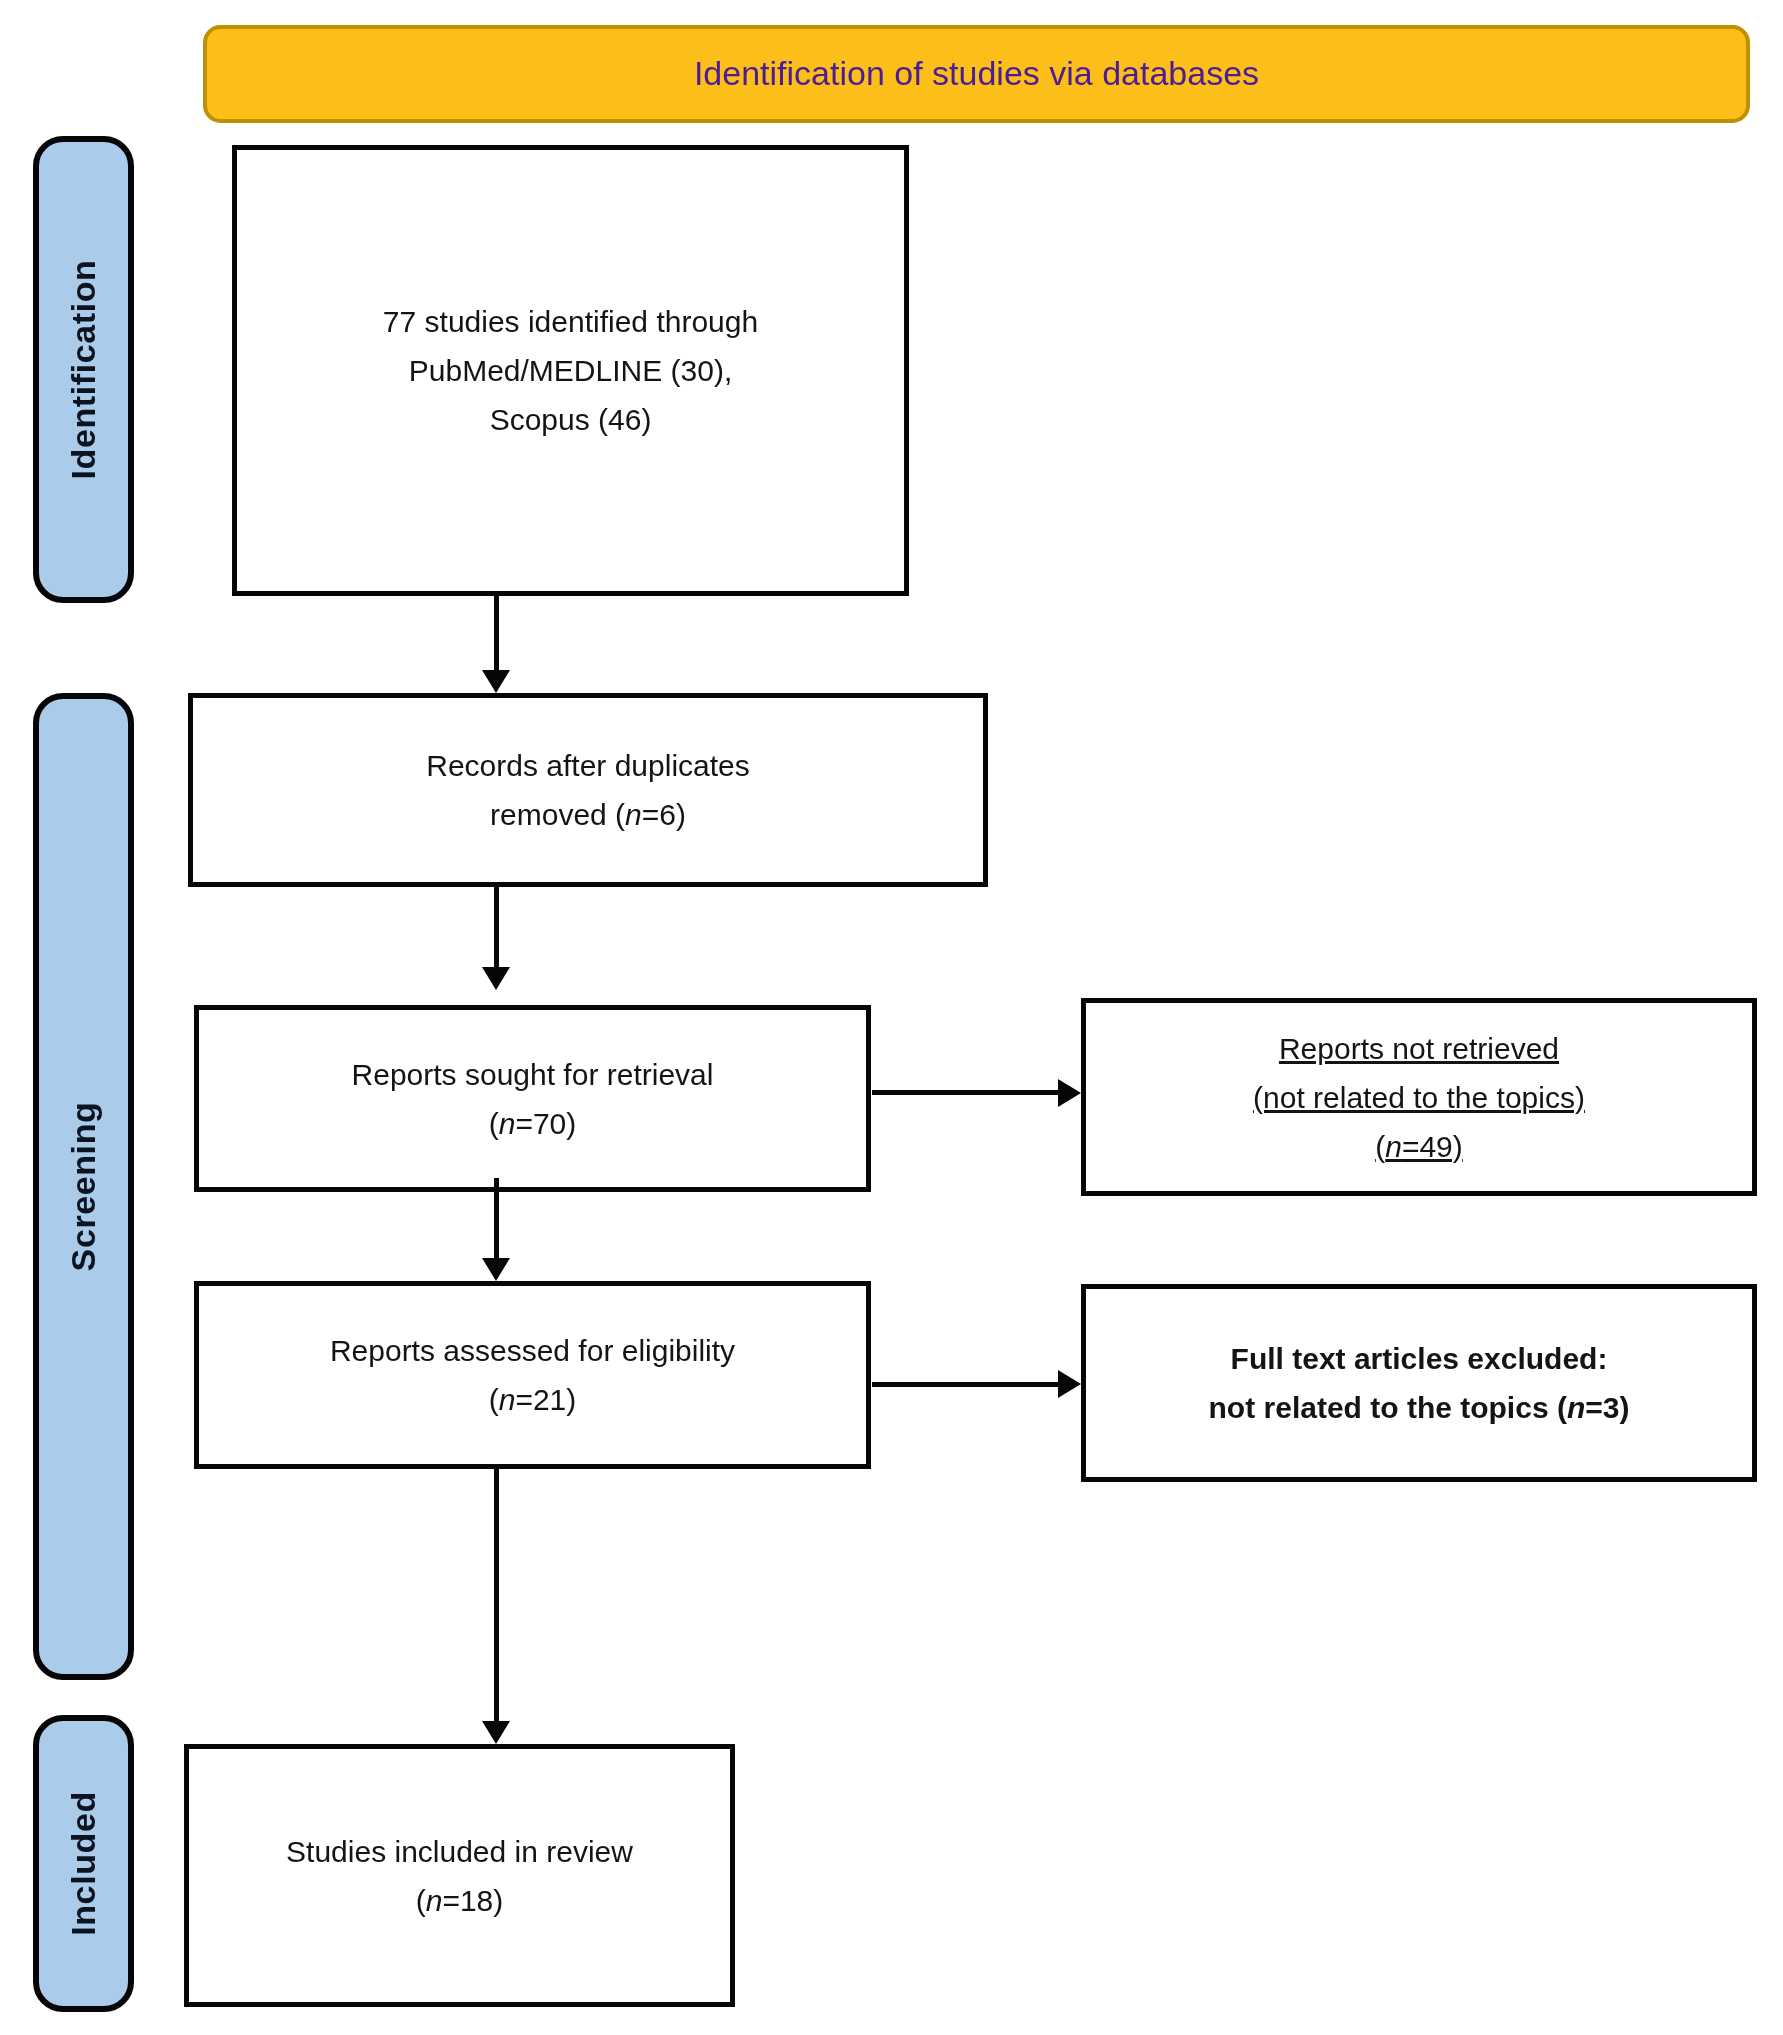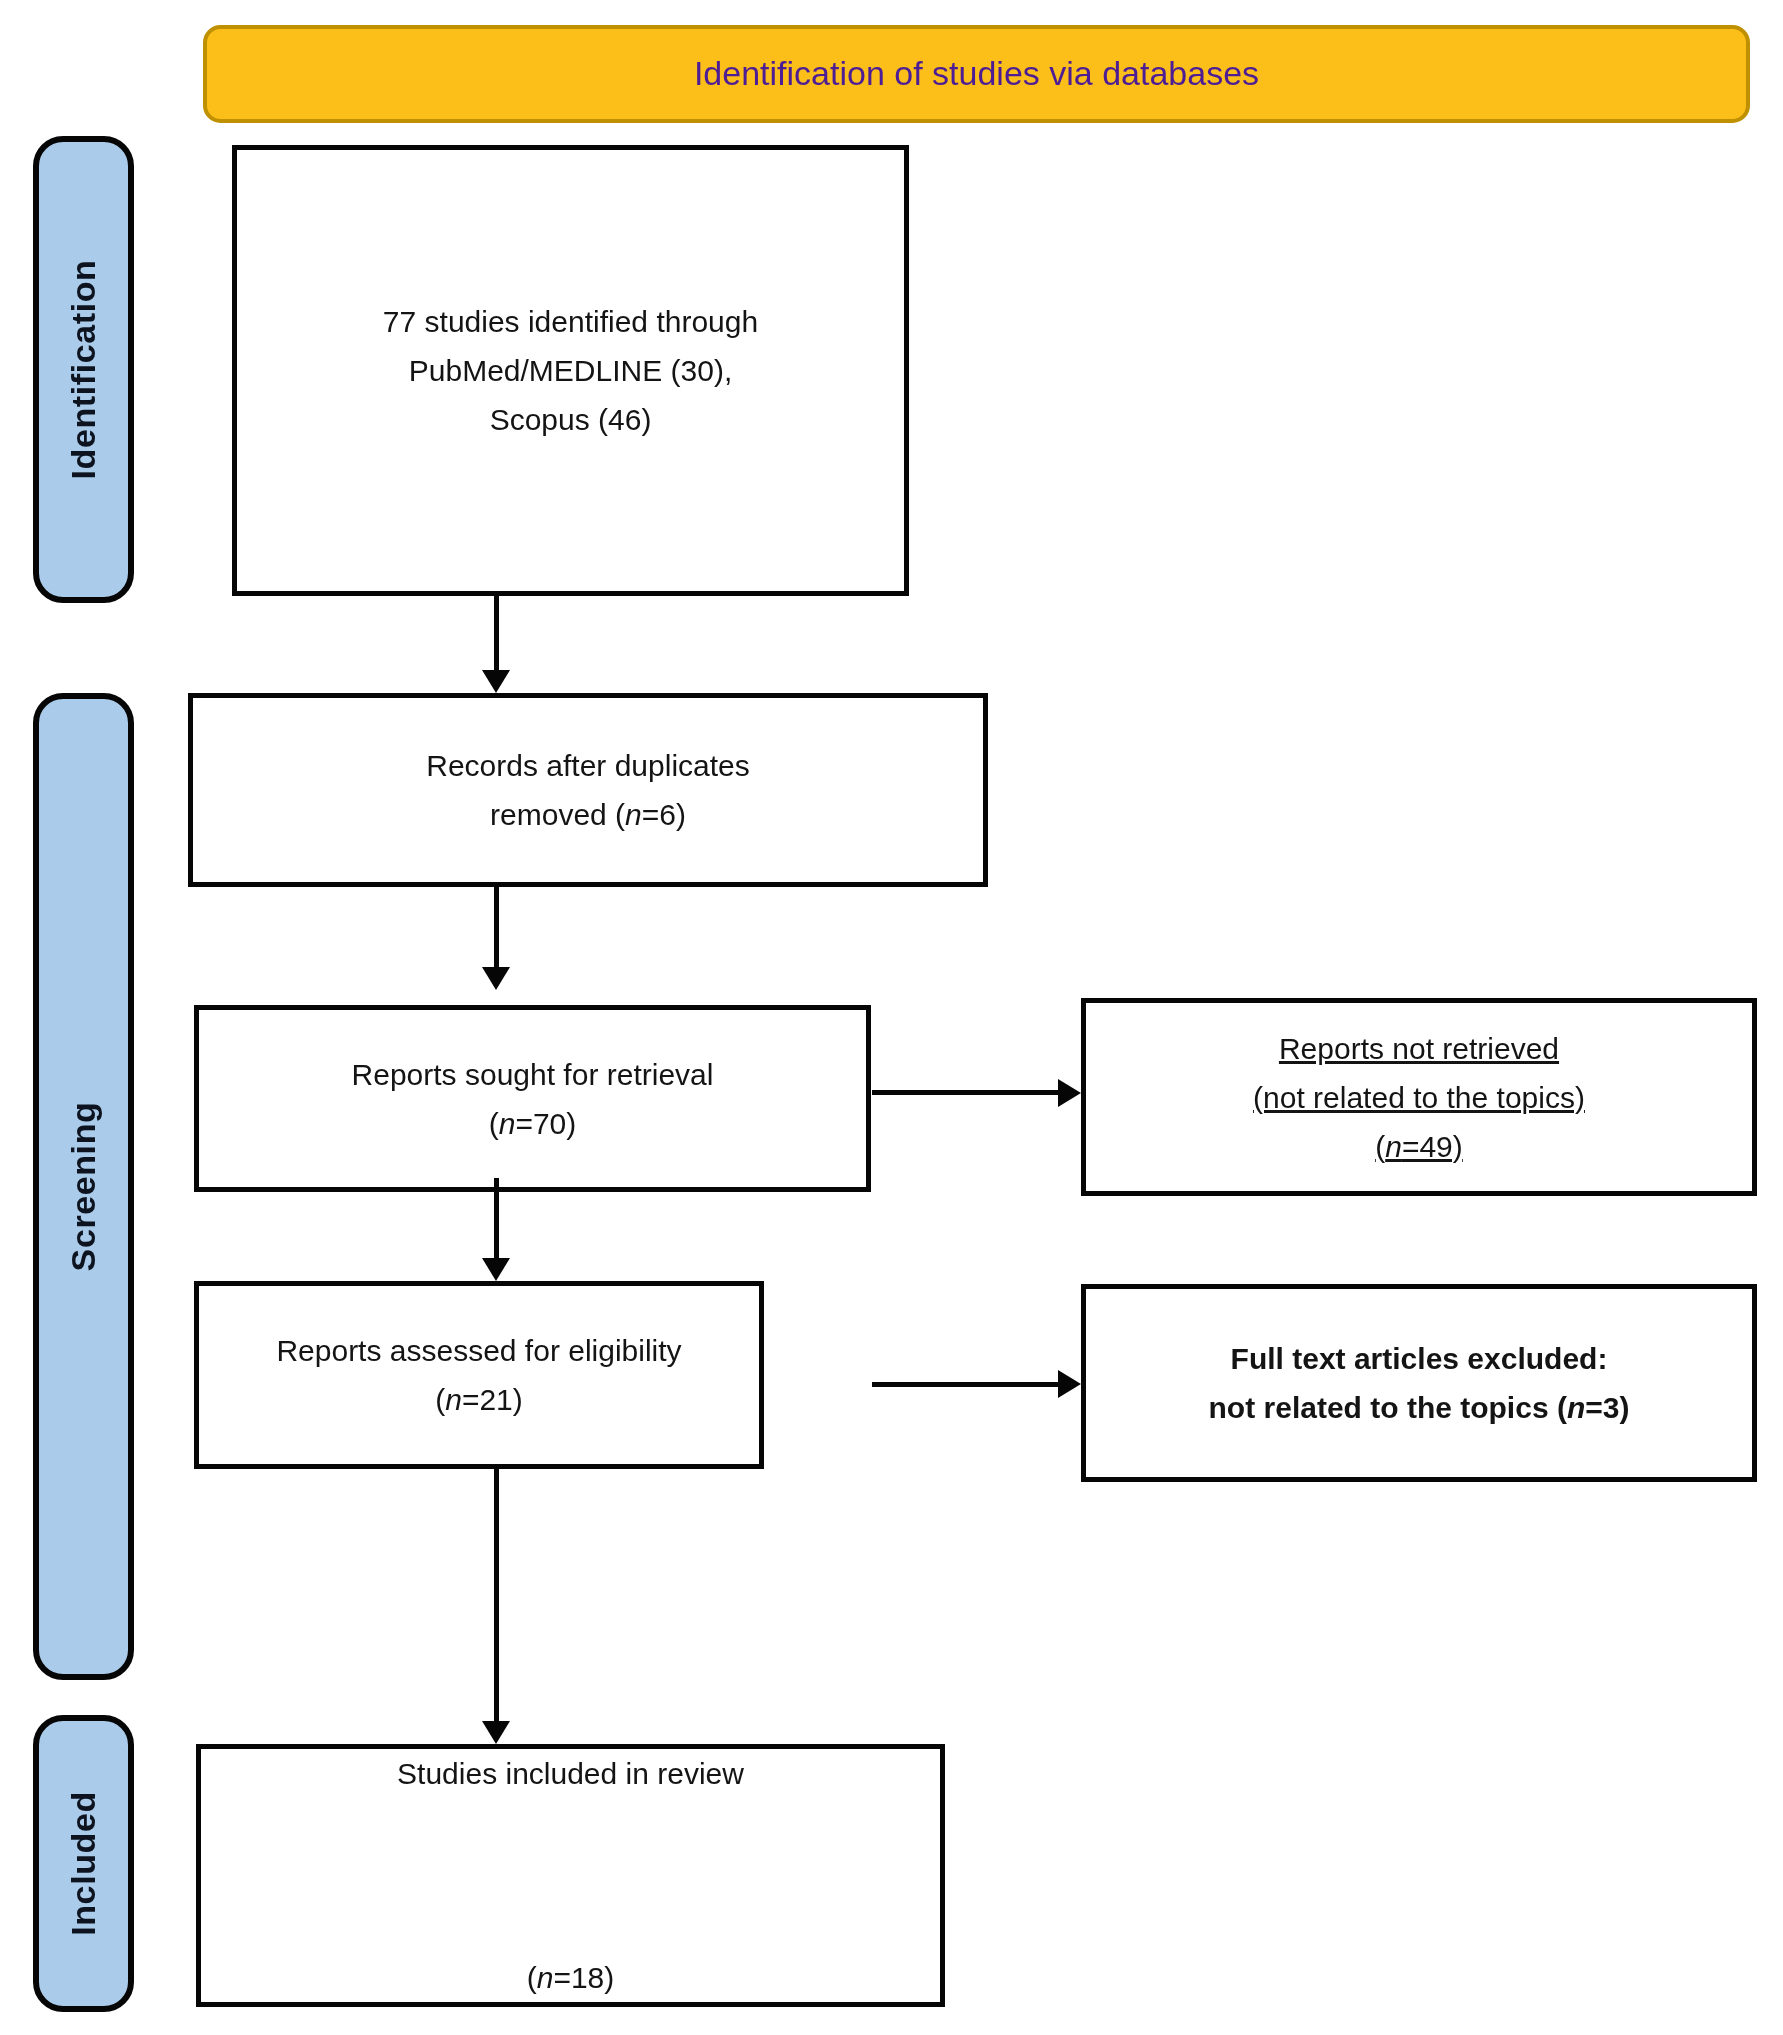"Reports assessed for eligibility" .box-assessed { width: 570px -> 677px }
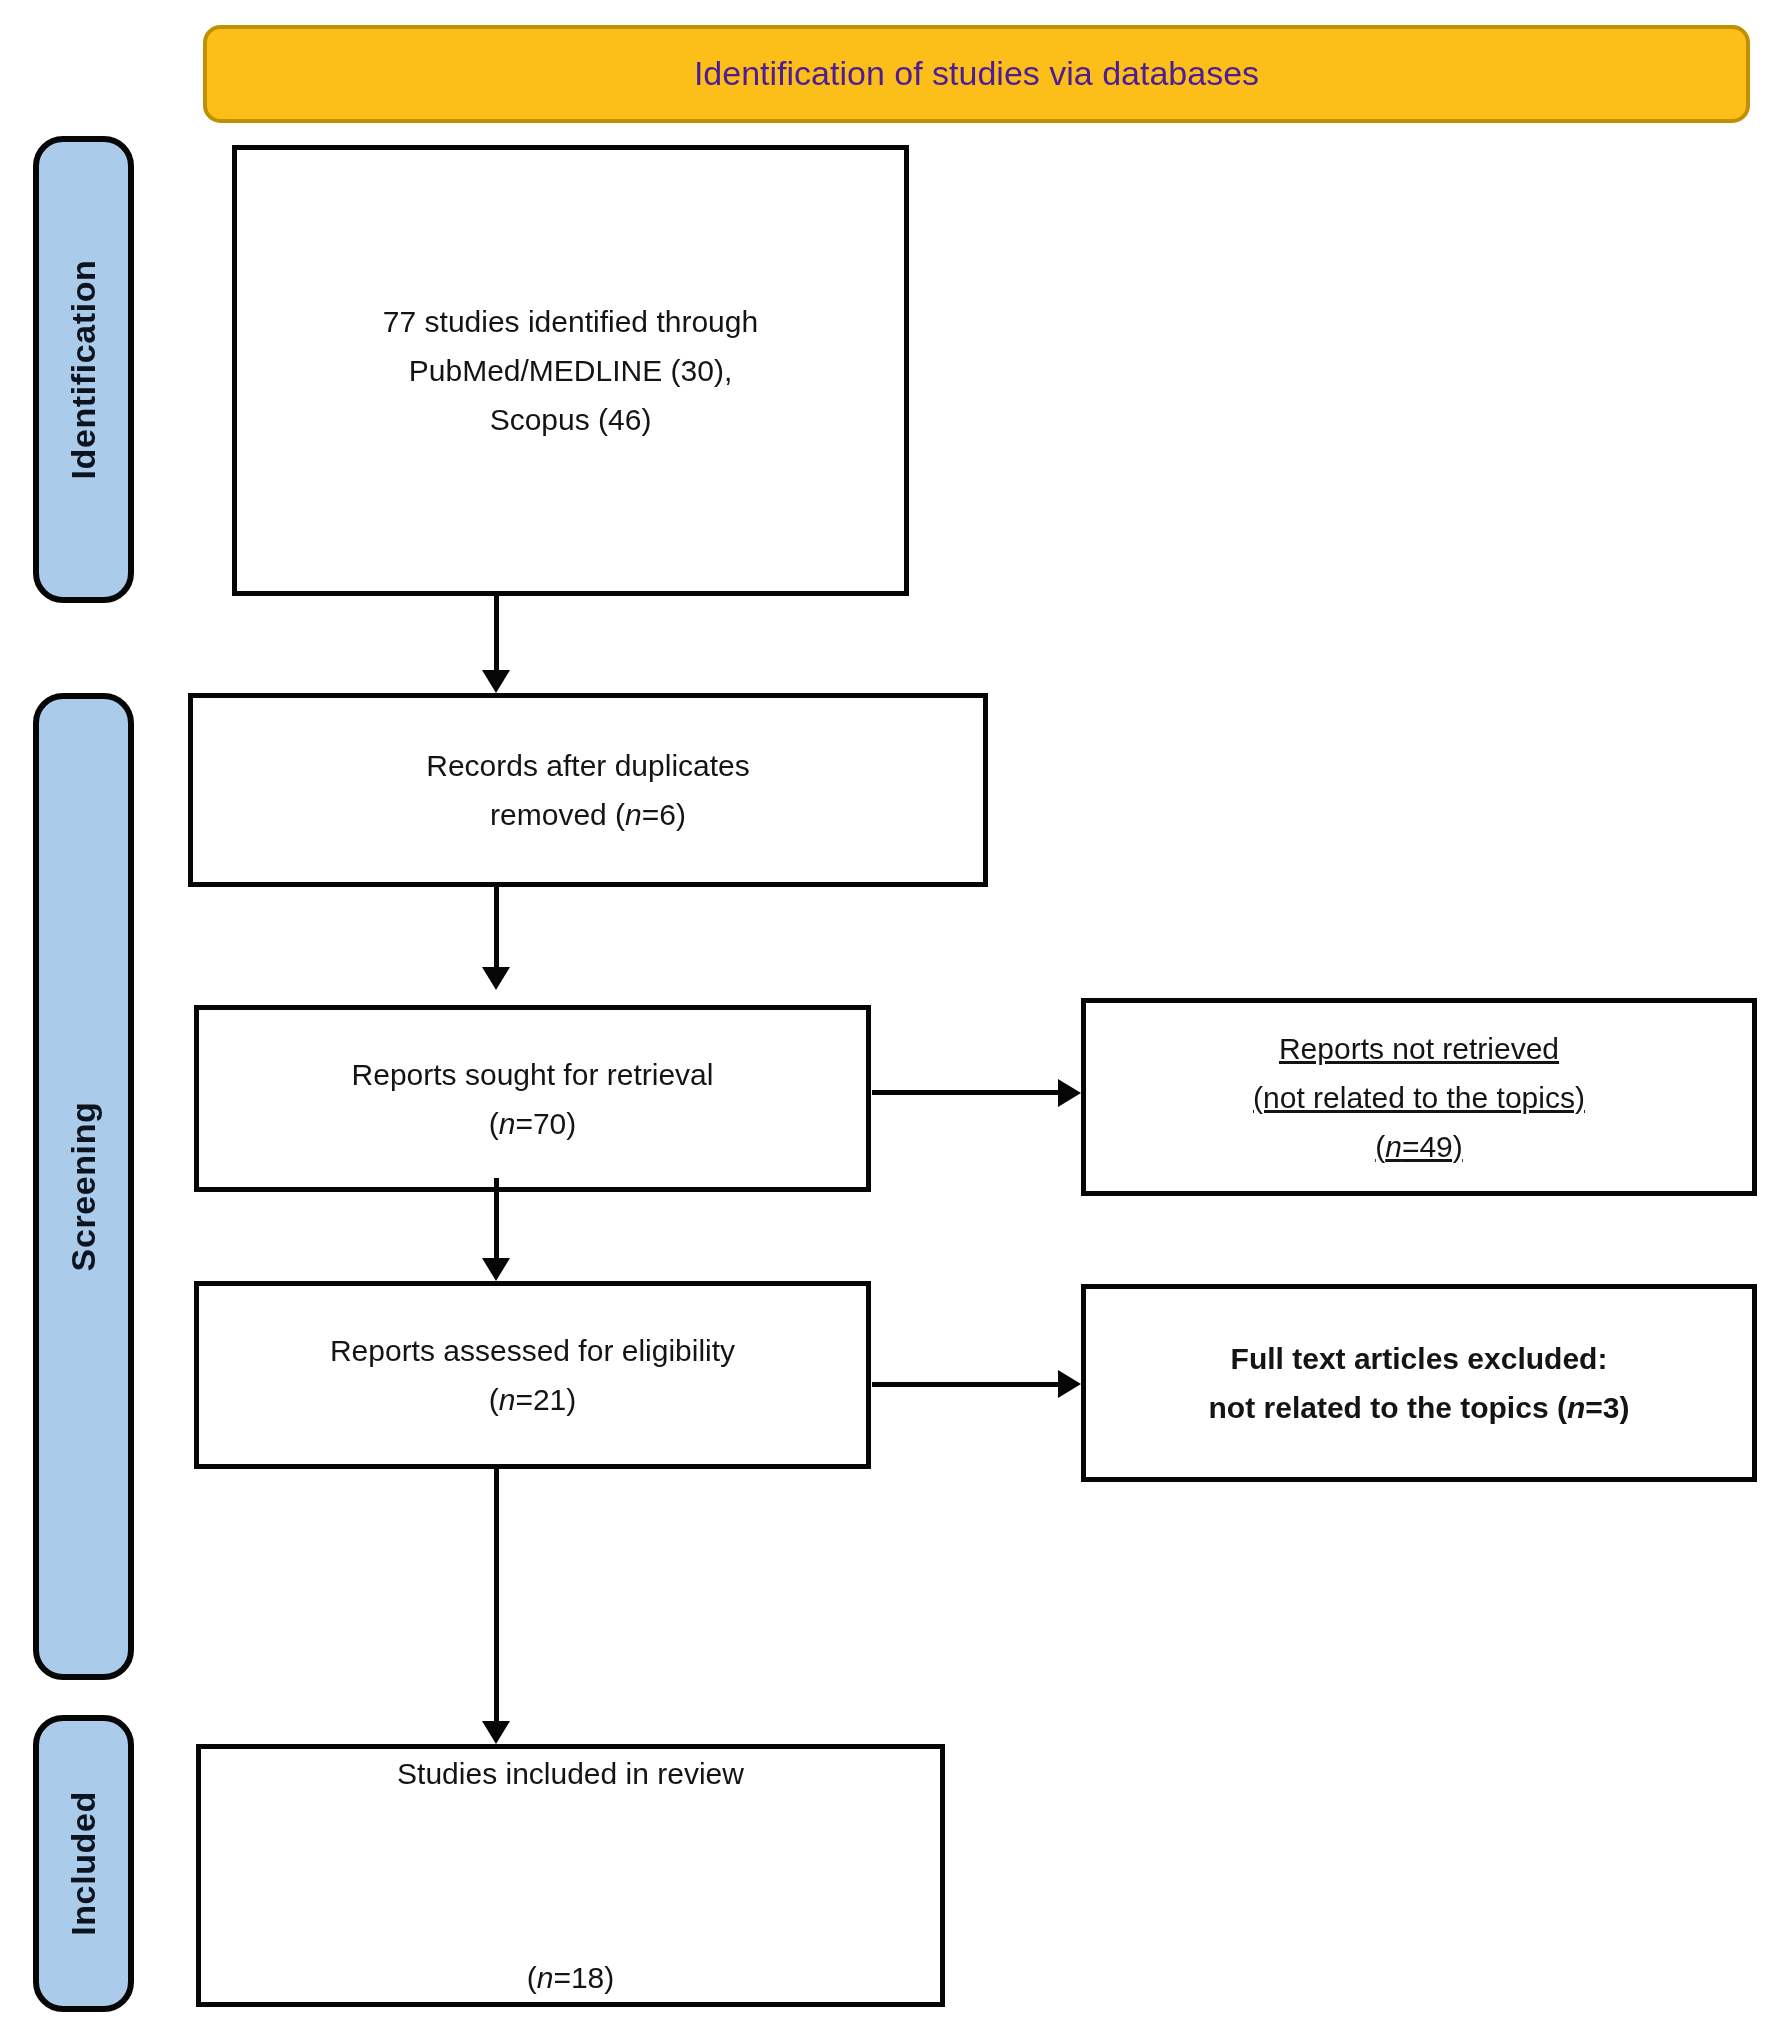"Studies included in review" .box-included { justify-content: space-between -> none; left: 196px -> 184px; width: 749px -> 551px }
